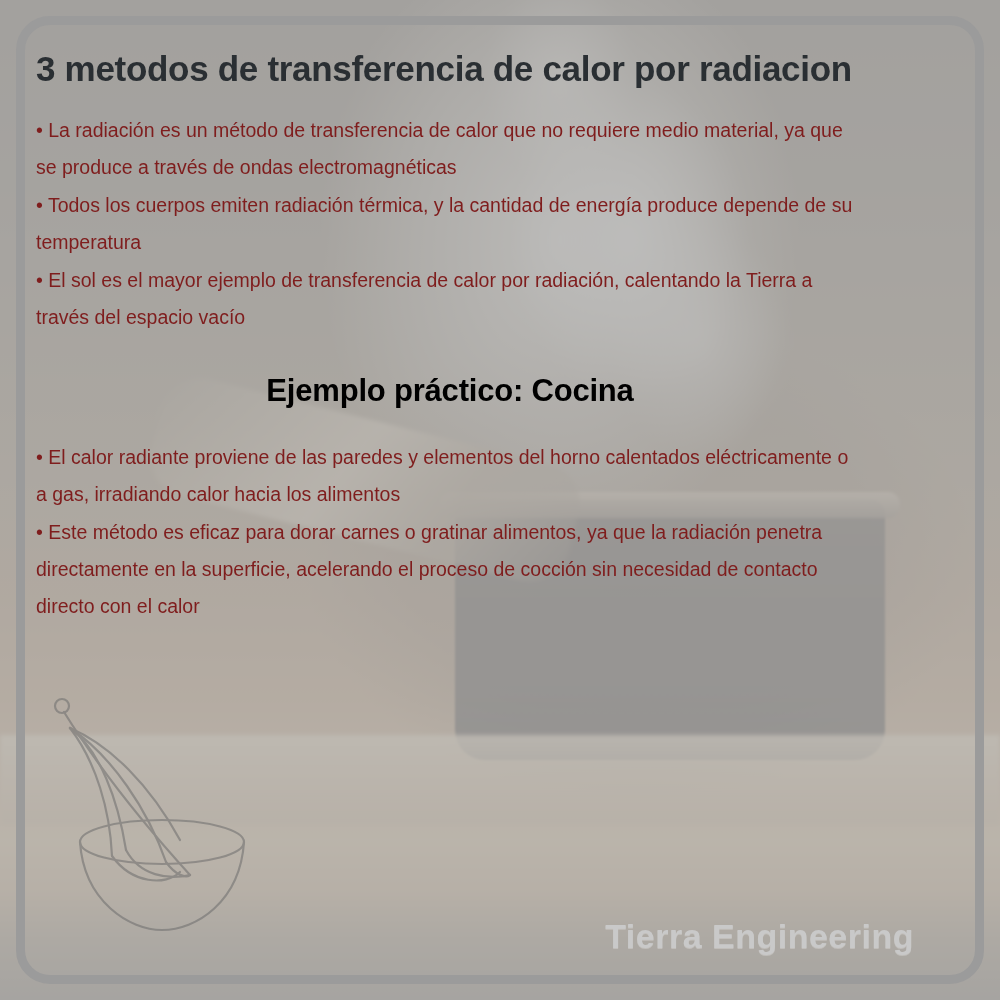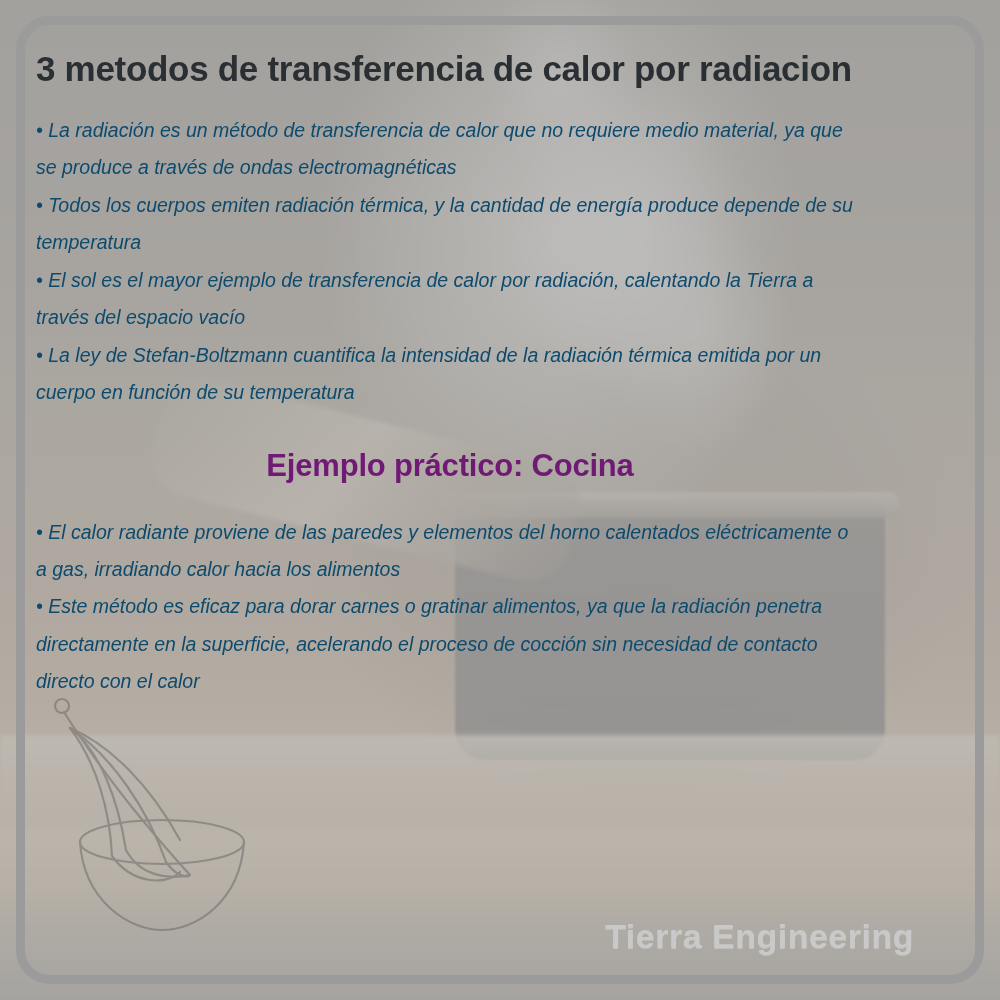"• La radiación es un" .bullet { color: #0c4a6e -> #7f1d1d; font-style: italic -> none }
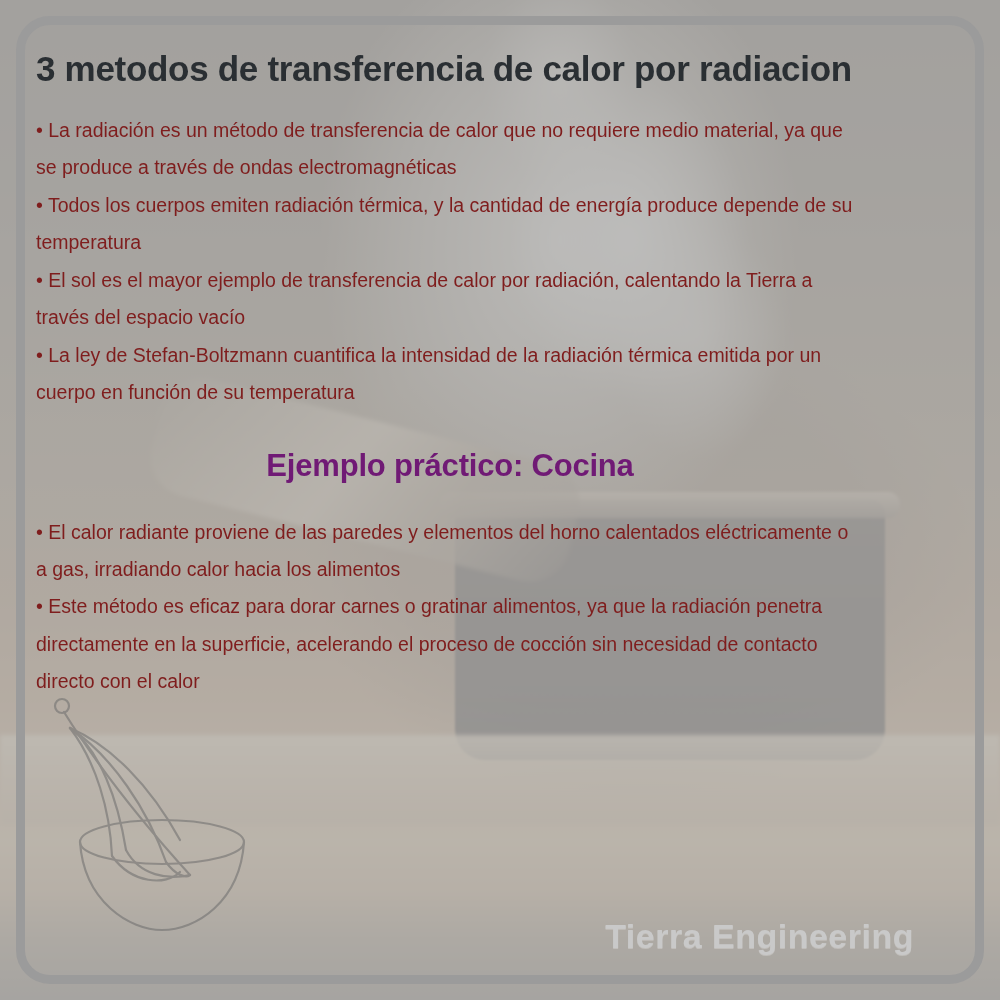"• La ley de Stefan-Boltzmann" p.bullet { html: <p>• La ley de Stefan-Boltzmann cuantifica la intensidad de la radiación térmica emitida por un cuerpo en función de su temperatura</p> -> none }
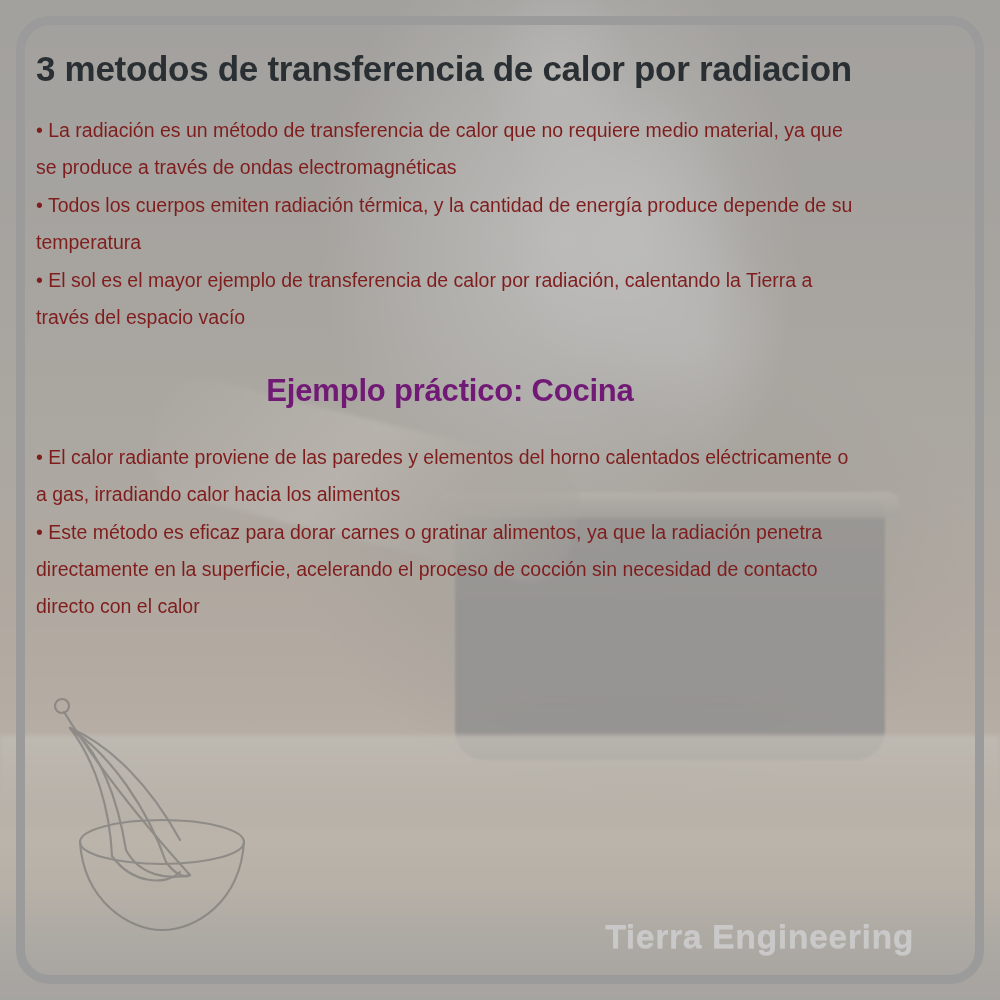"Ejemplo práctico: Cocina" .subtitle { color: #701a75 -> #000000 }
